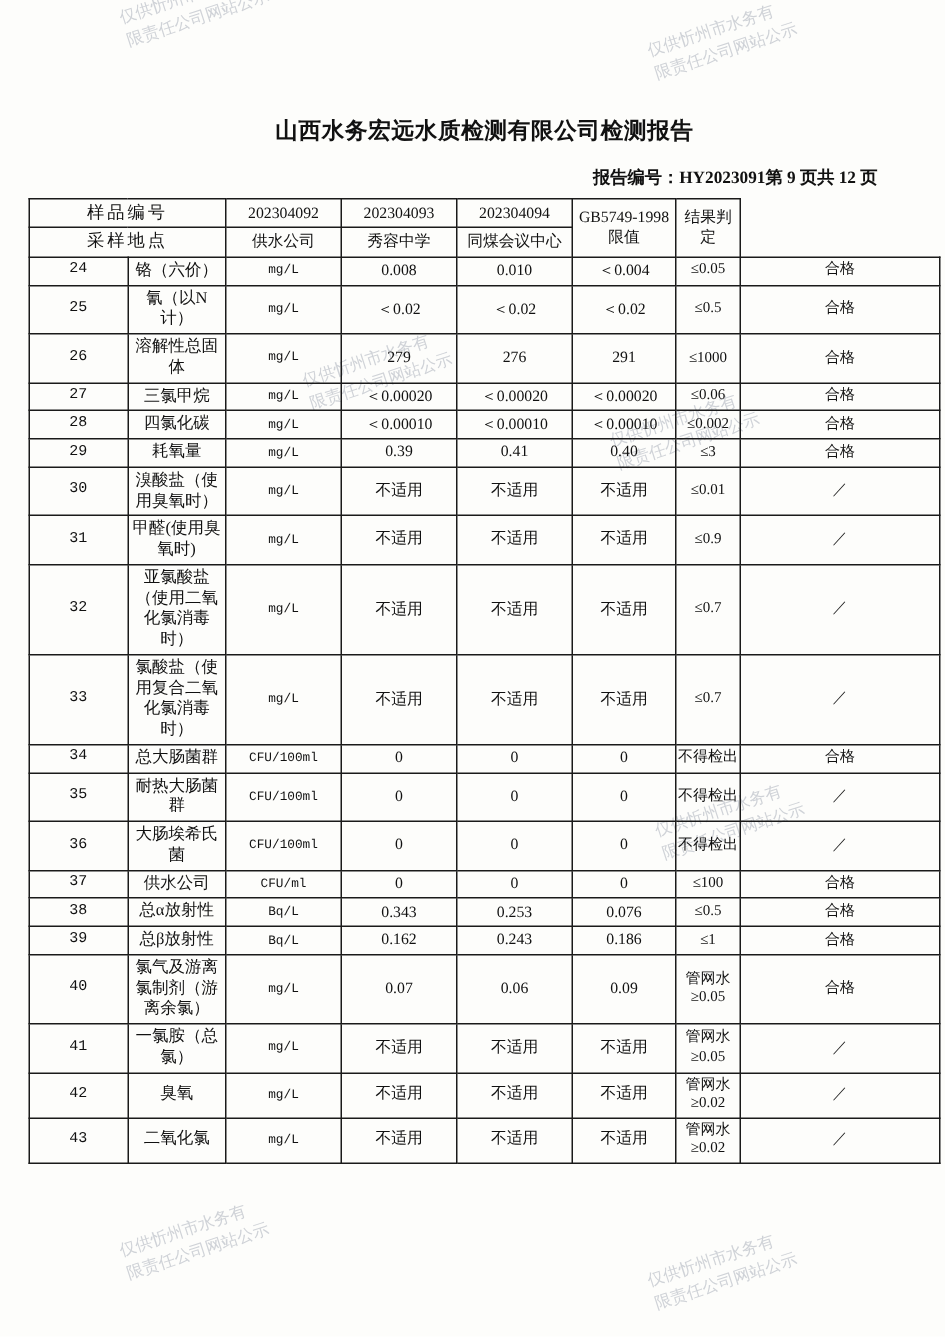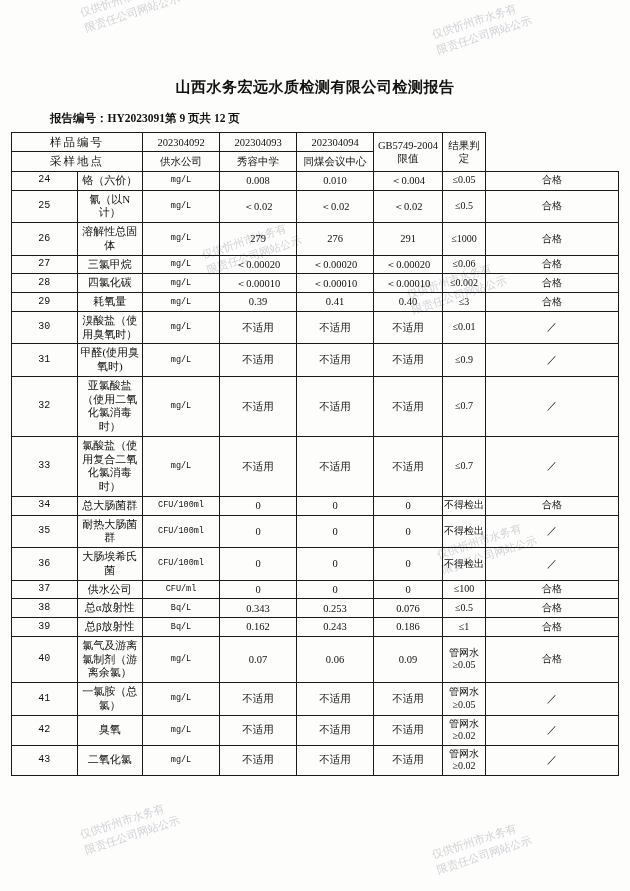"山西水务宏远水质检测有限公司检测报告" .content { left: 0 -> 16px }
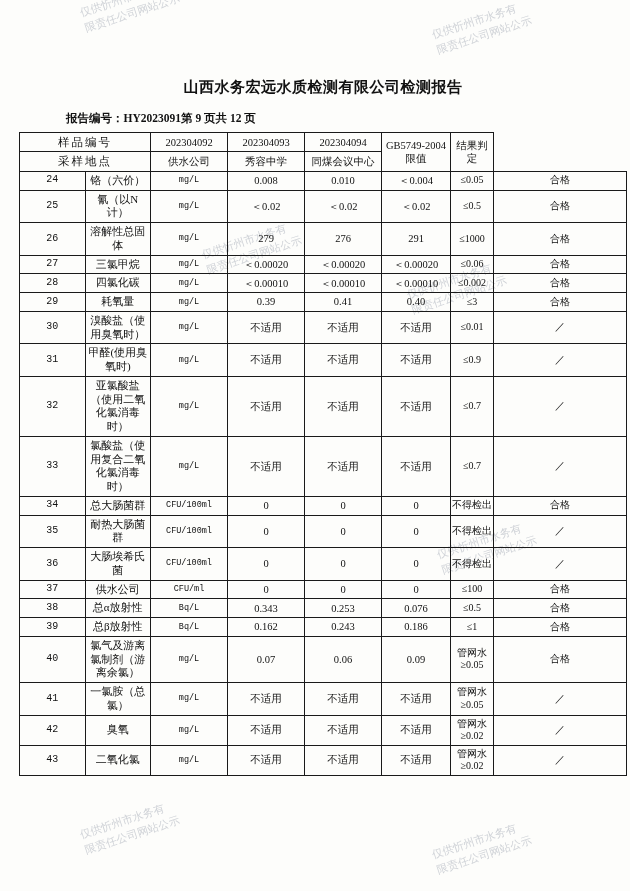"报告编号：HY2023091" .meta-row { justify-content: flex-start -> flex-end }
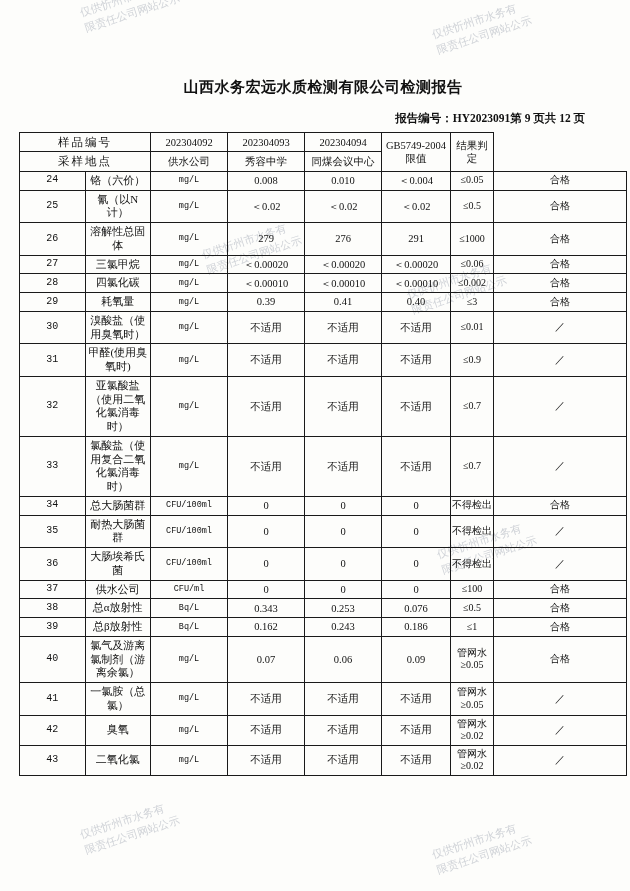"GB5749-2004 限值" th.h-lim { text: GB5749-2004 -> GB5749-1998 }
